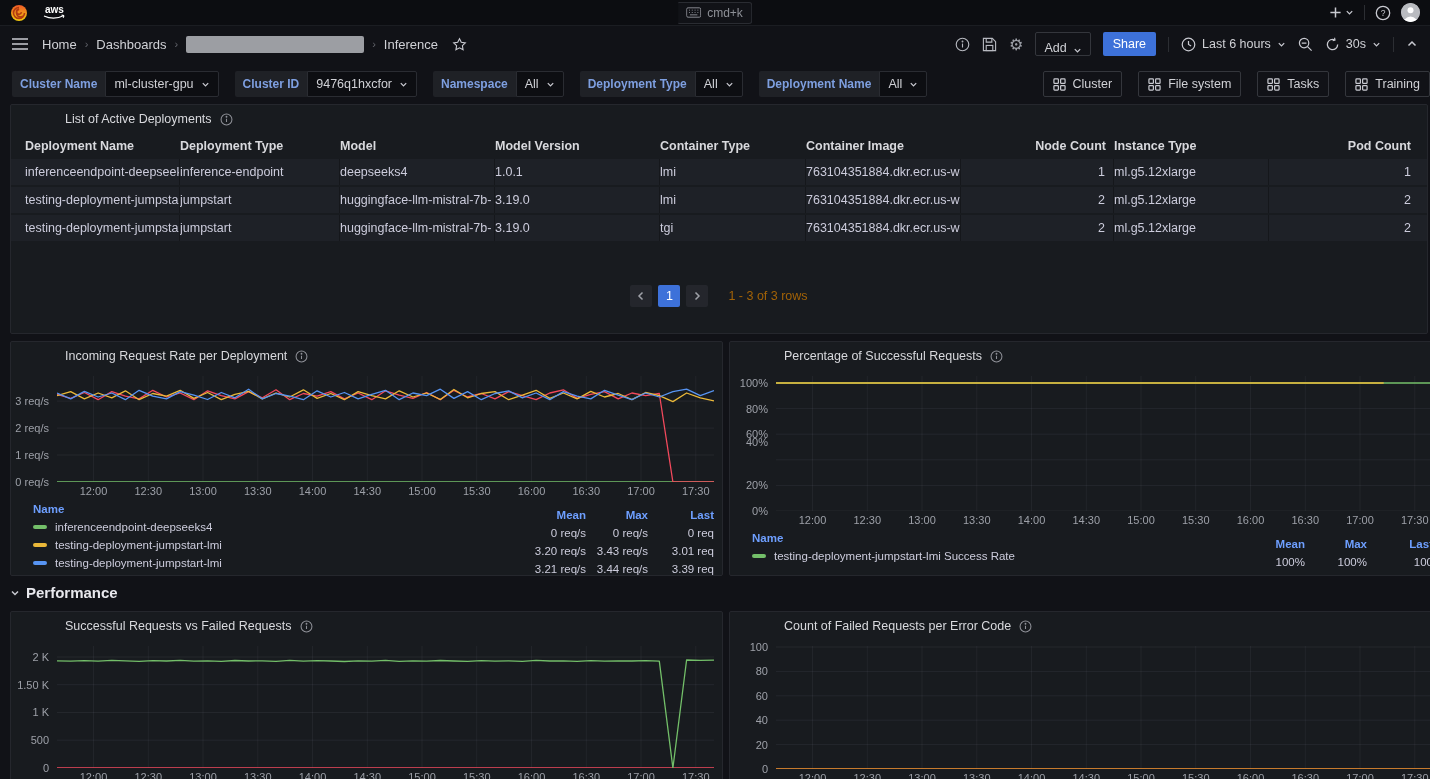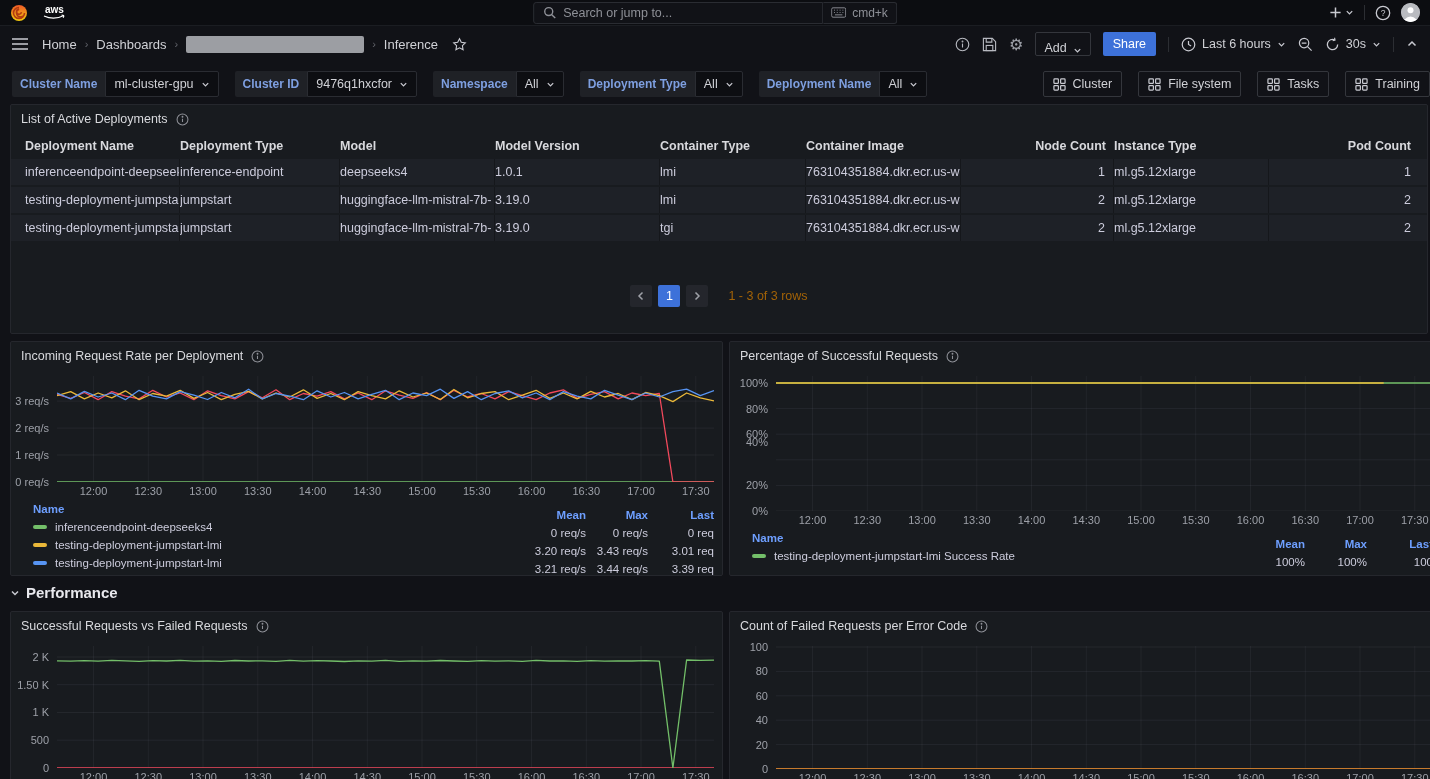"Search or jump to..." div.searchbox { html: <div> <span> <svg> <circle></circle> <path></path> </svg> </span> <span>Search or jump to...</span> </div> -> none }
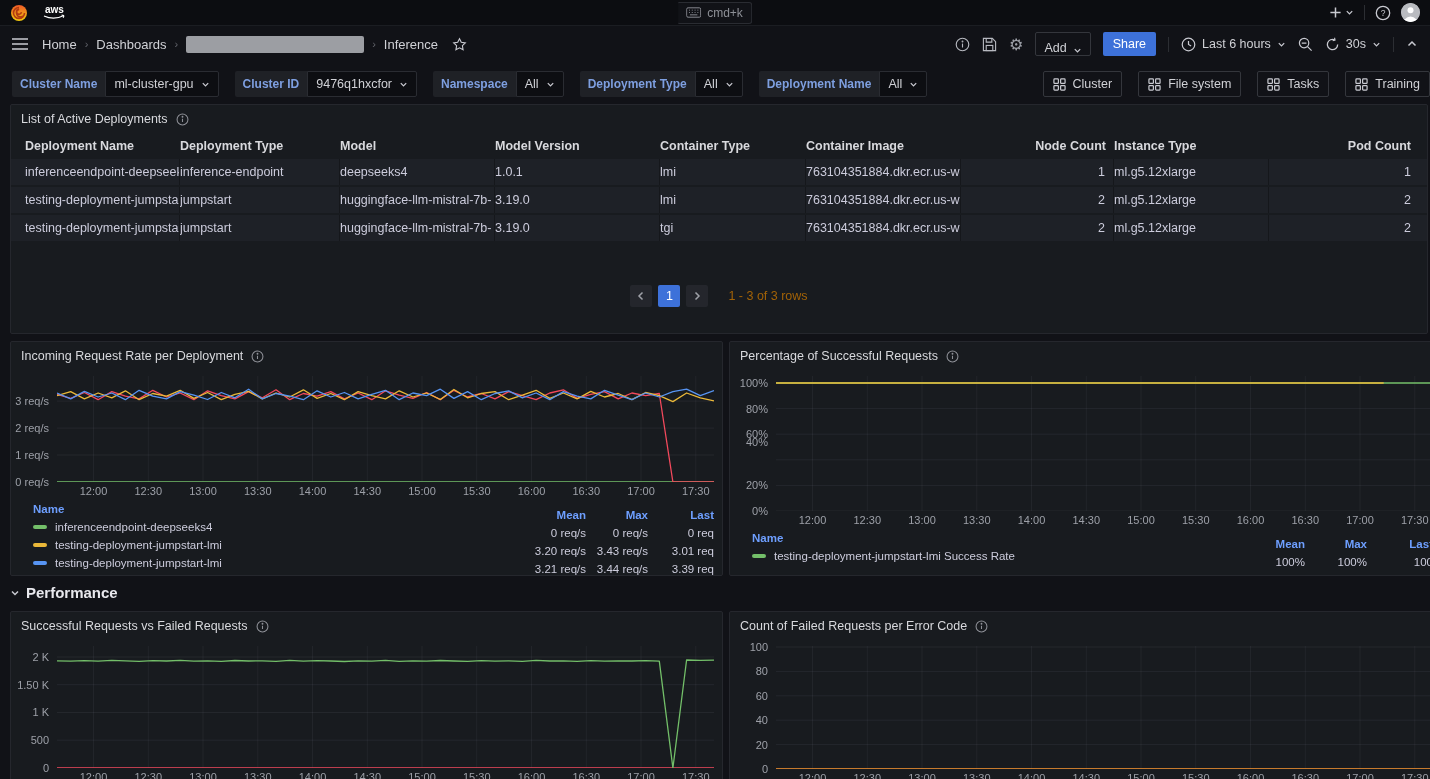"List of Active Deployments" .panel-title { margin-left: none -> 44px }
